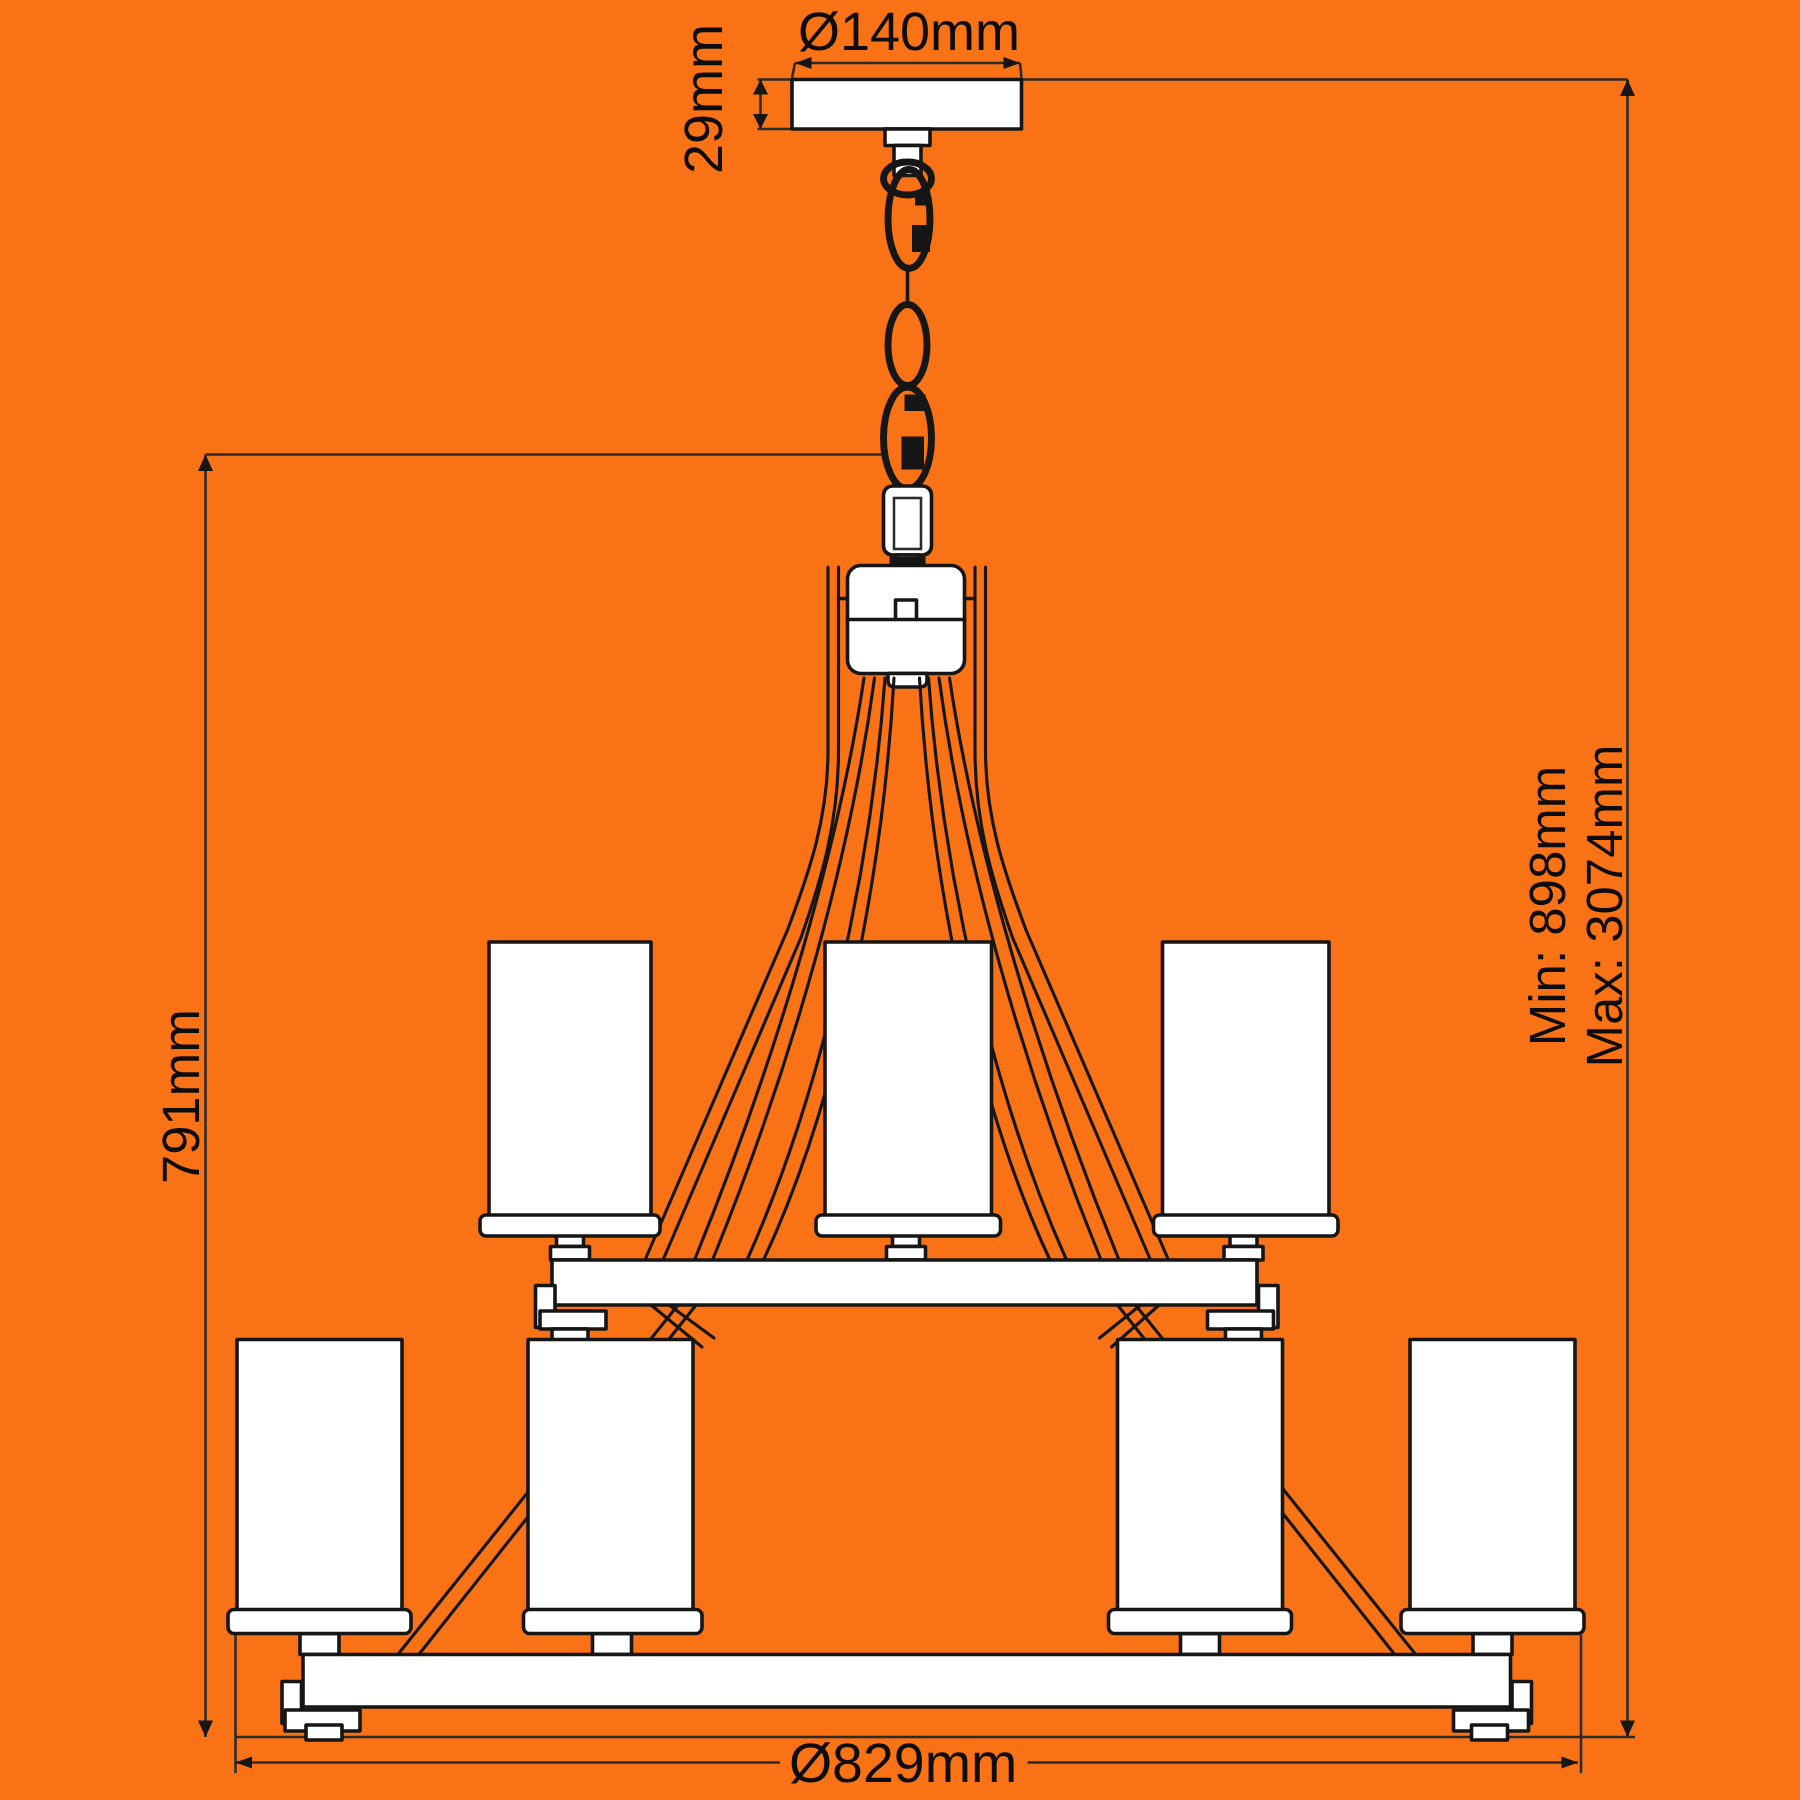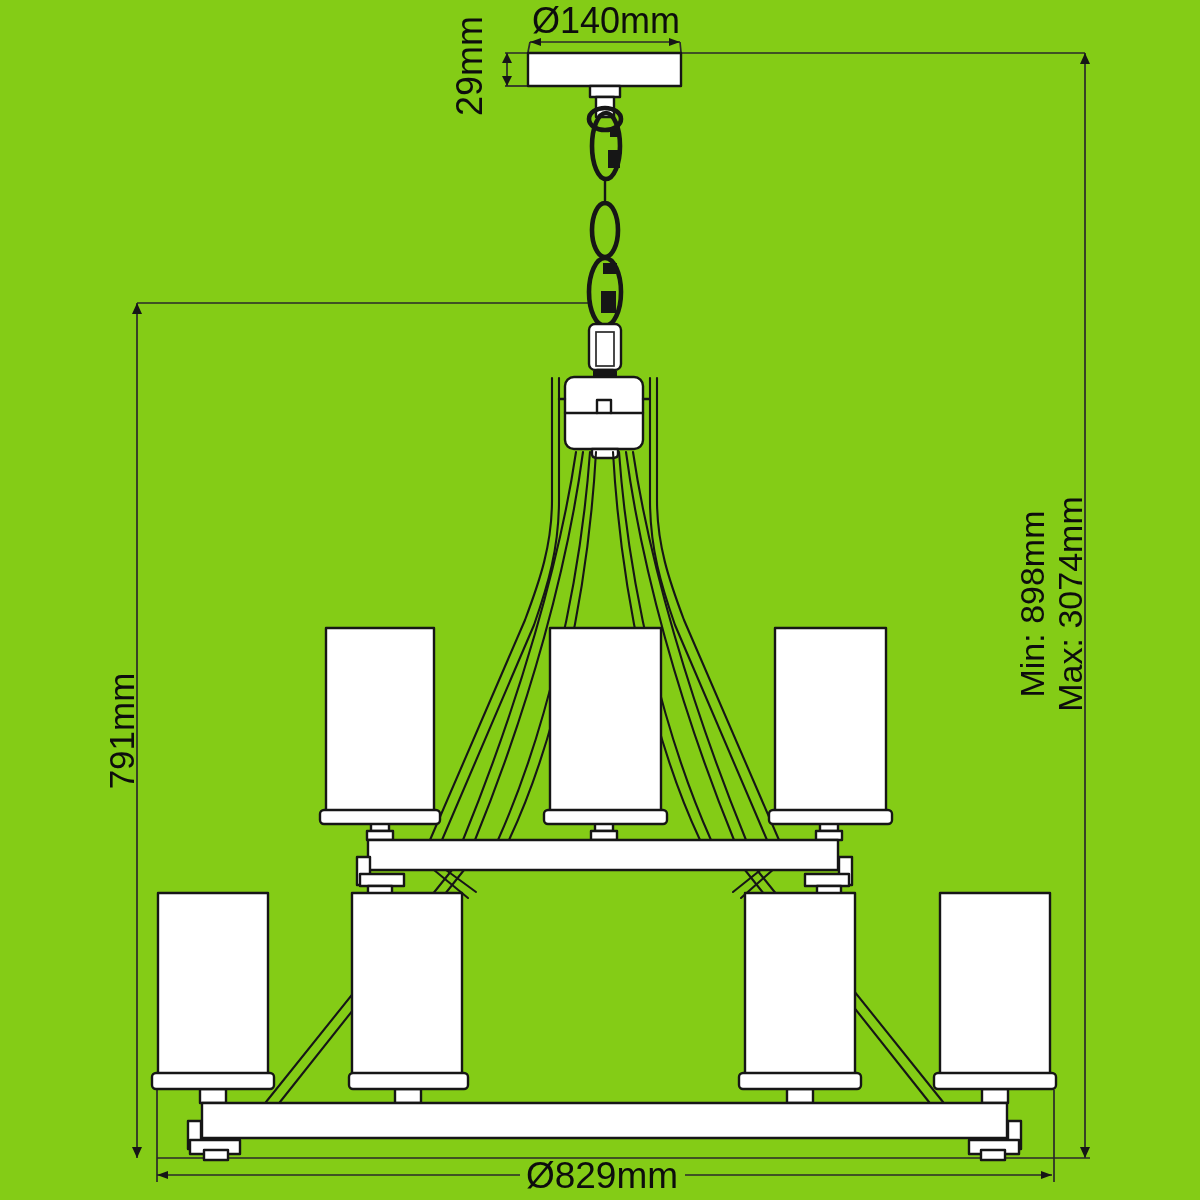"Ø140mm" .stage { background: #84cc16 -> #f97316 }
